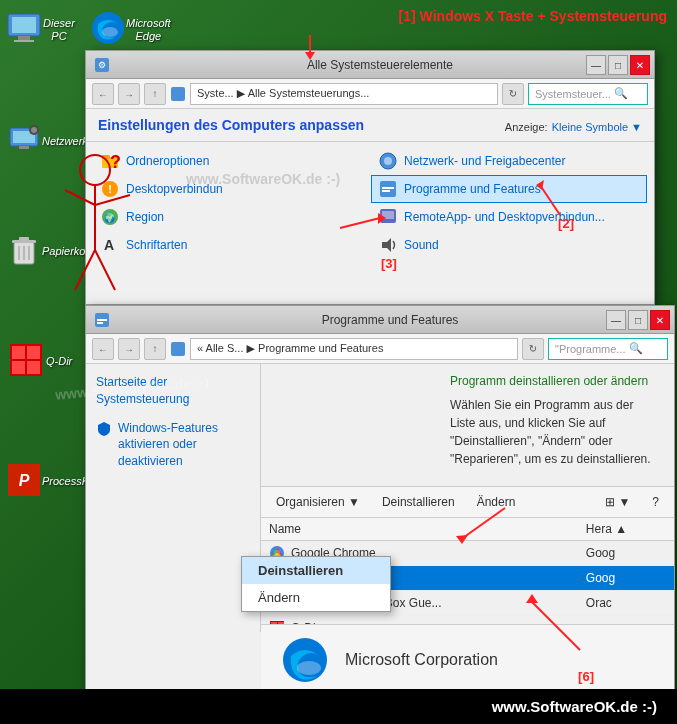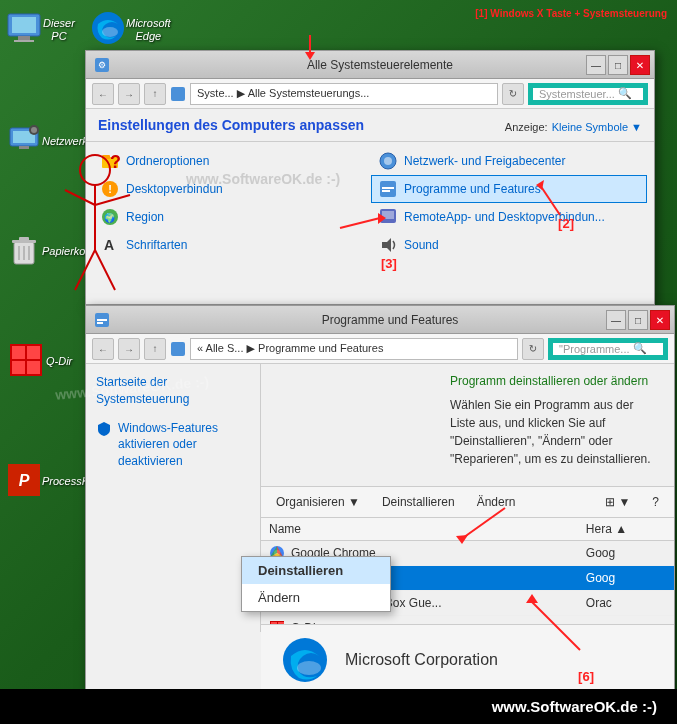"[1] Windows X Taste +" .top-annotation { font-size: 10px -> 14px }
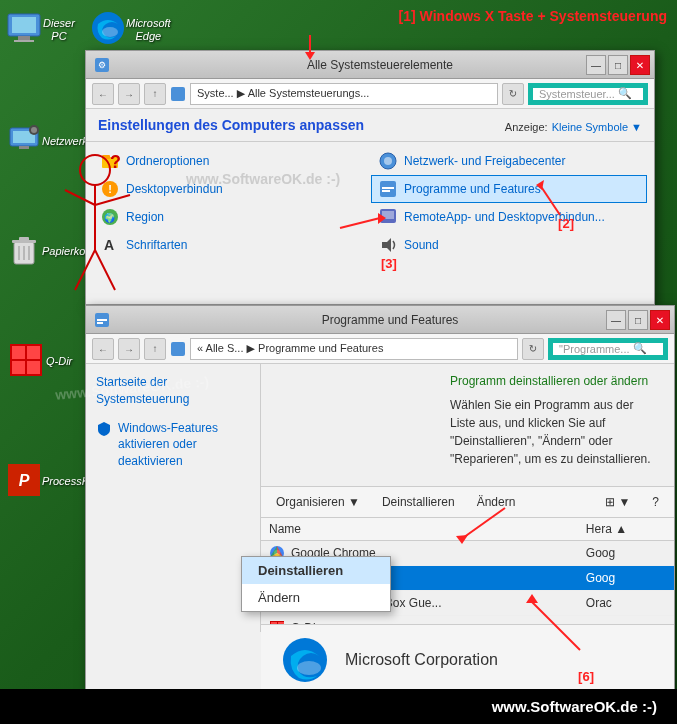"Systemsteuer..." .search-box { border: 5px solid #14b8a6 -> 1px solid #14b8a6 }
